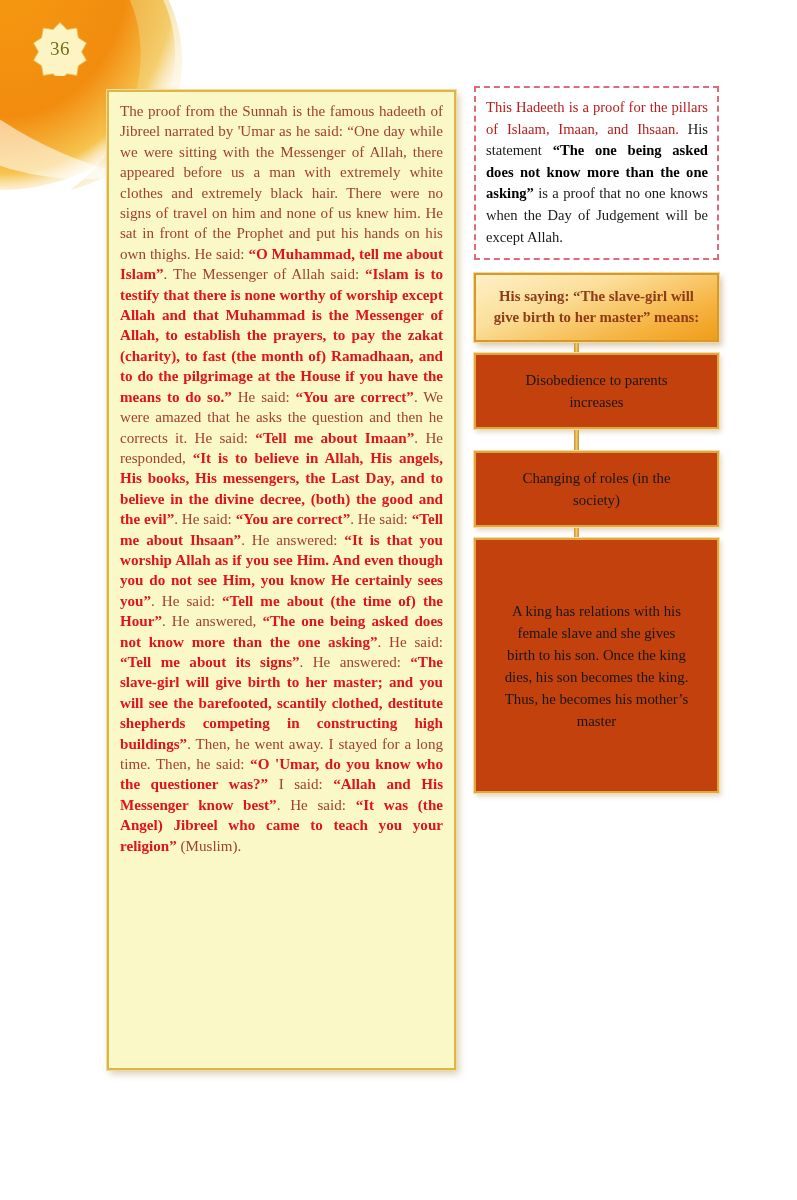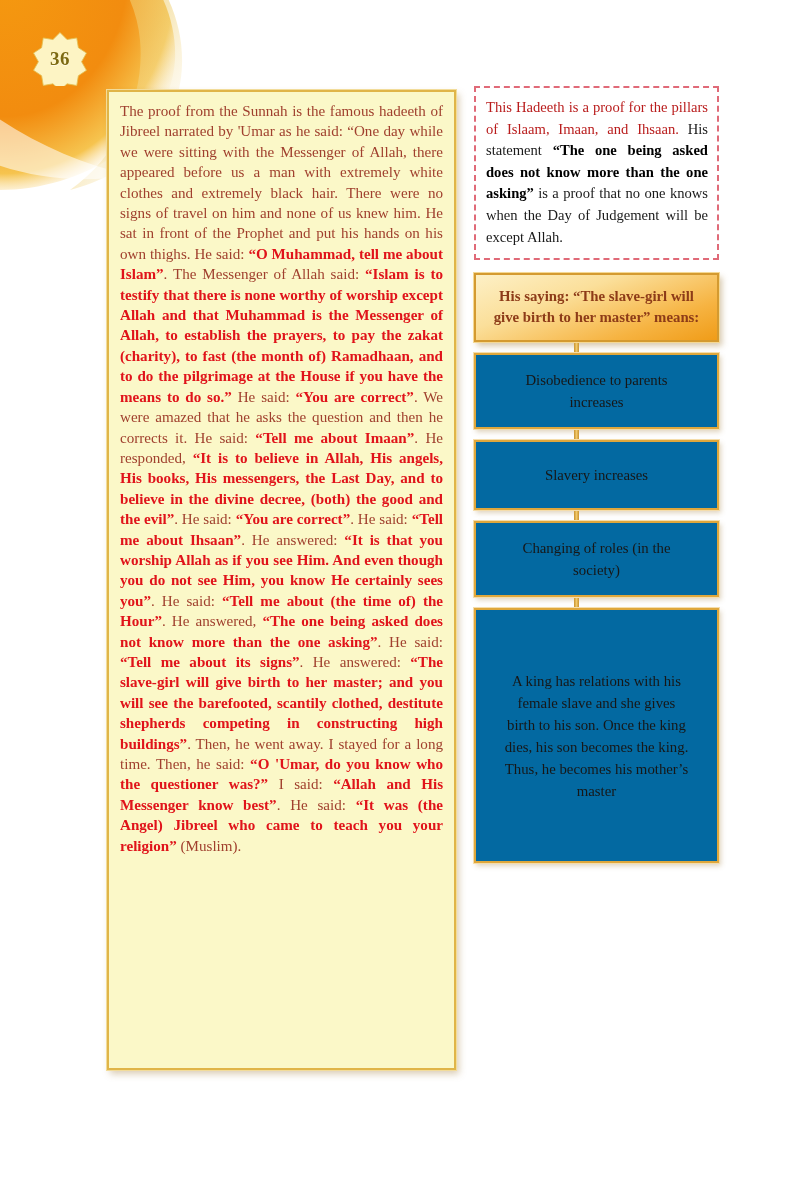"36" #page-number-star { font-weight: bold -> none; top: 32px -> 22px }
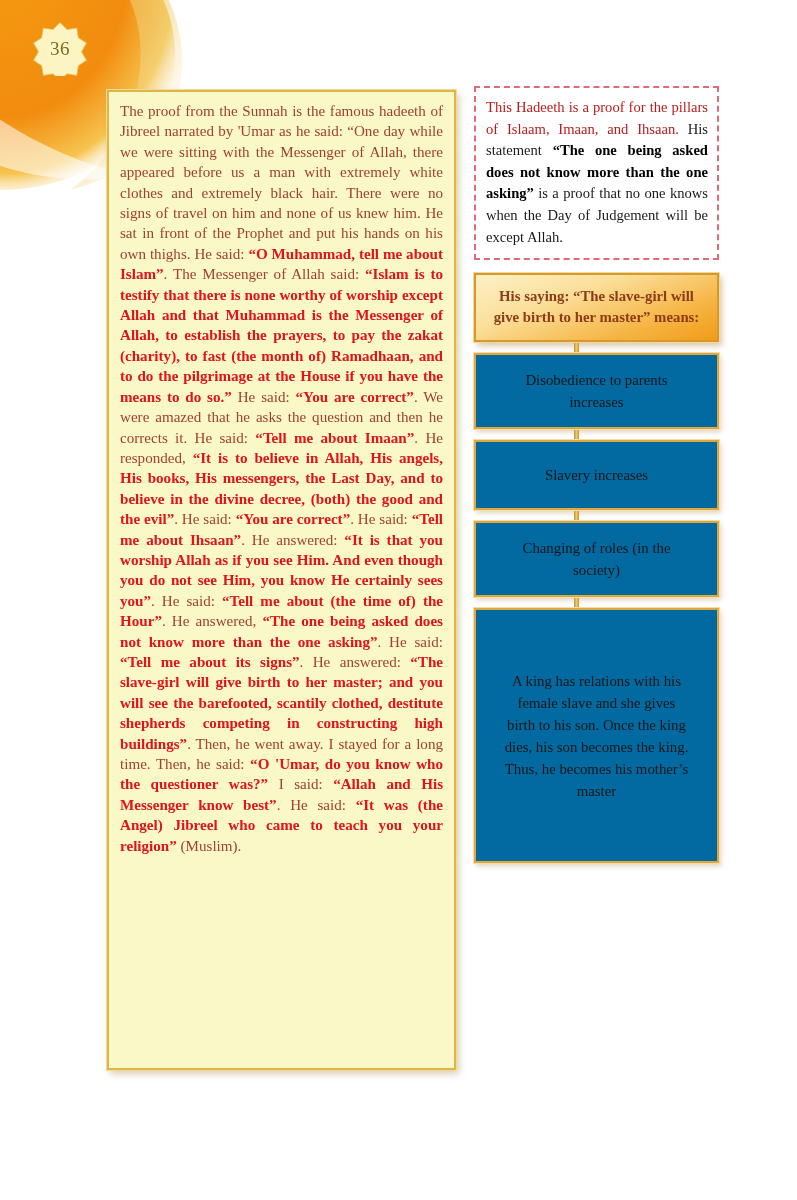"Disobedience to parents increases" .flow-box { background: #0369a1 -> #c2410c }
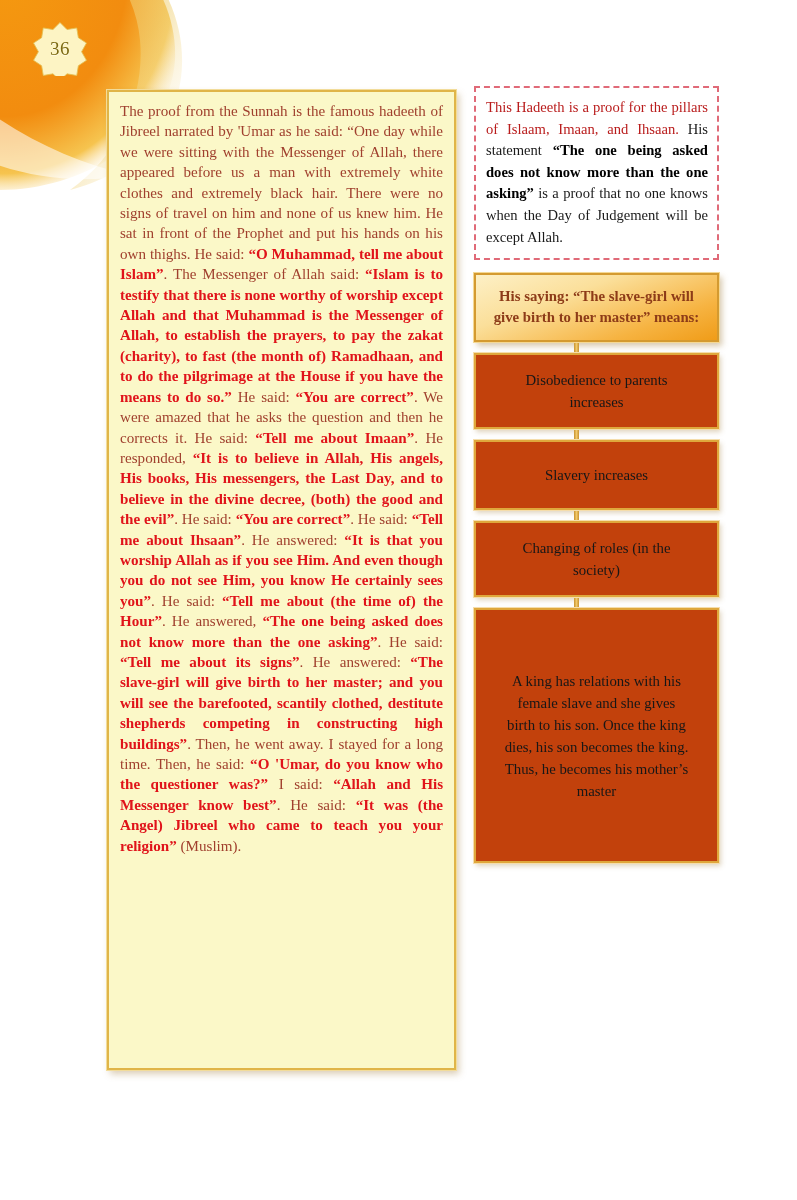"Slavery increases" div.flow-box { html: <div>Slavery increases</div> -> none }
